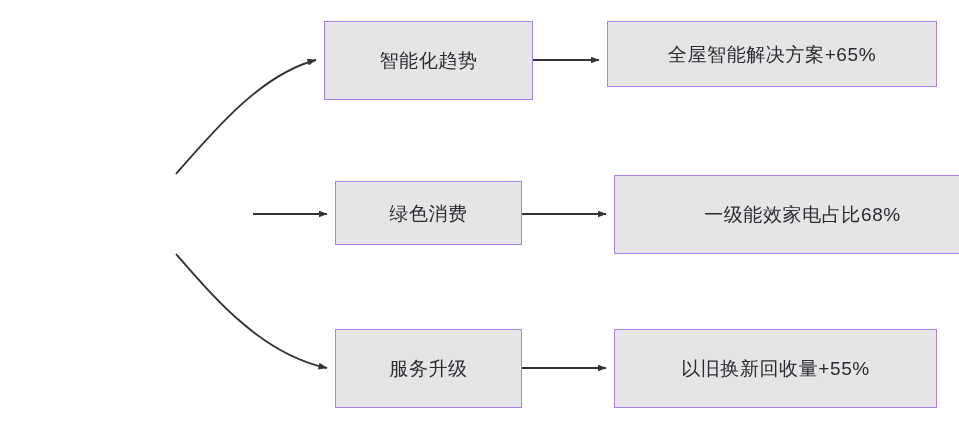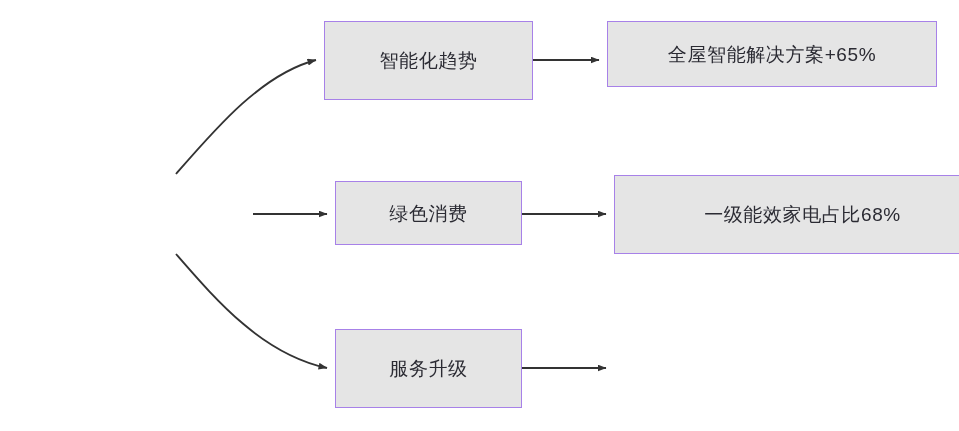"以旧换新回收量+55%" div.node { html: none -> <div> <span>以旧换新回收量+55%</span> </div> }
